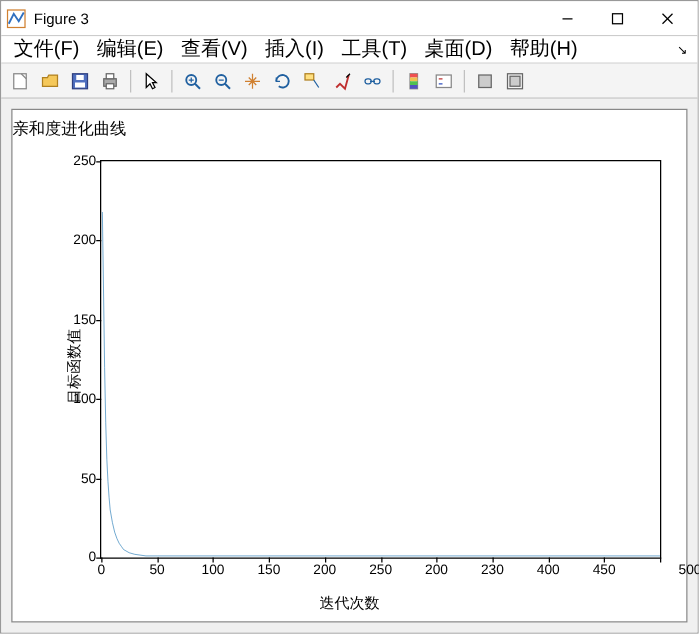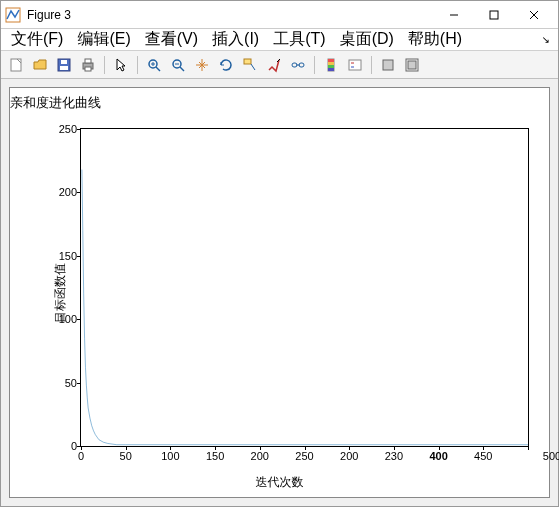"400" div.xtick { font-weight: bold -> none }
